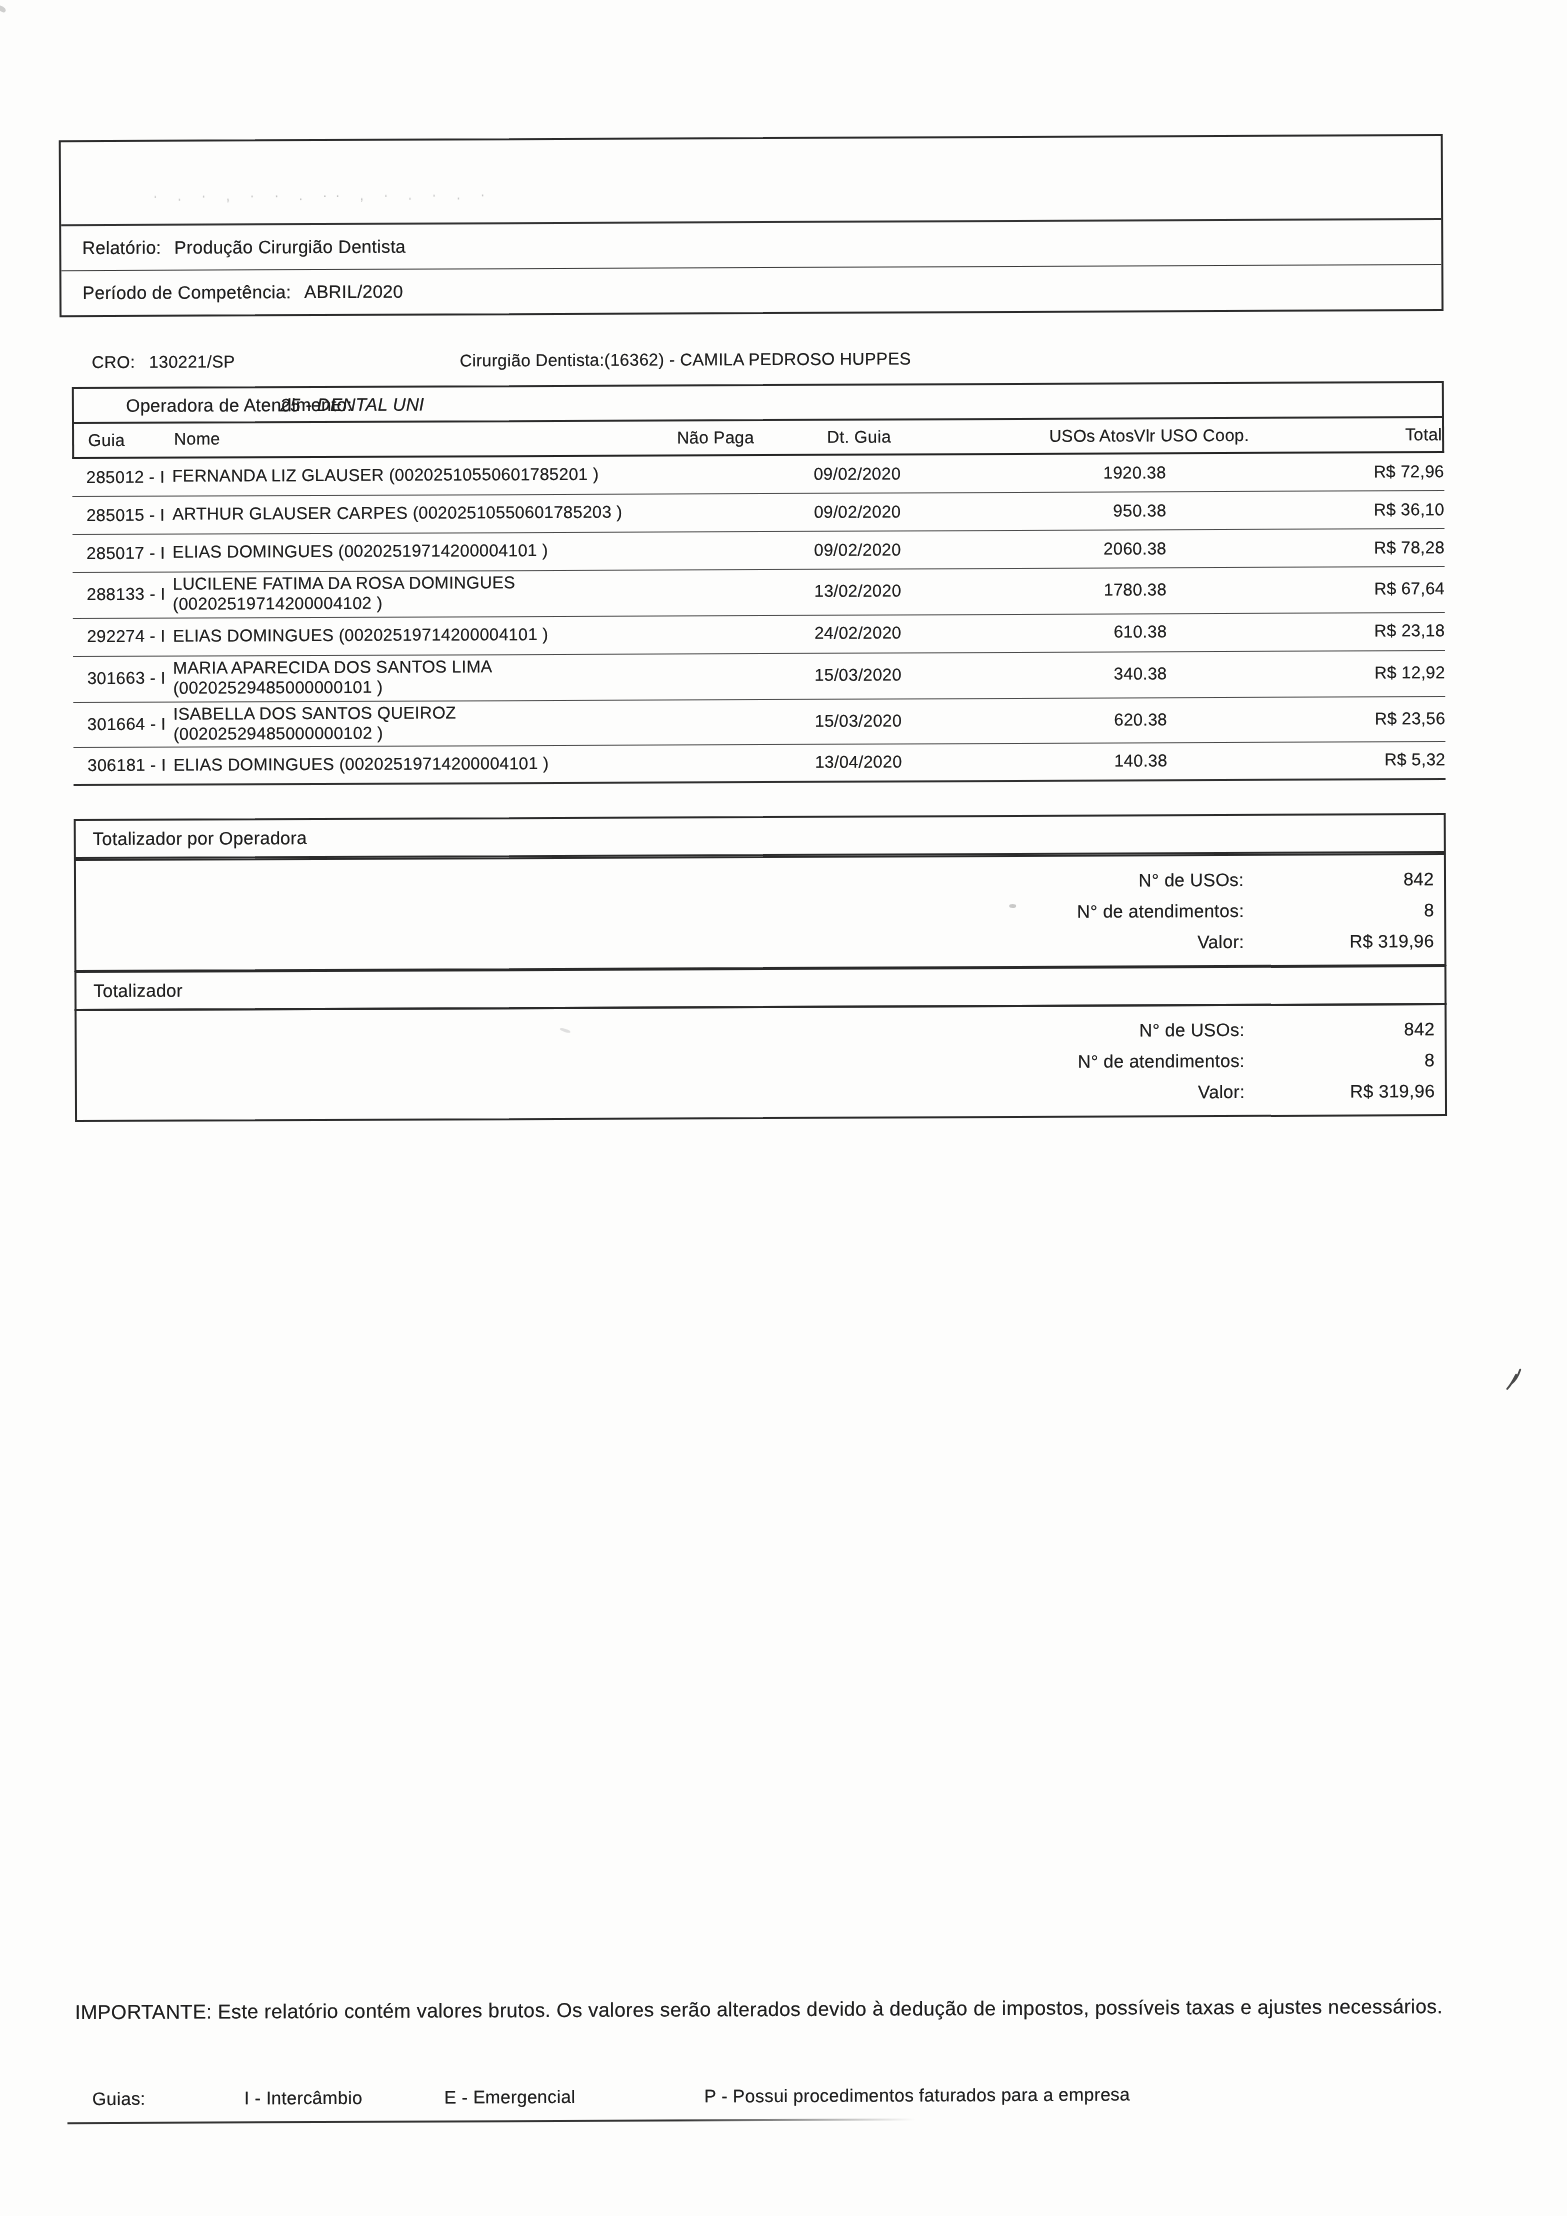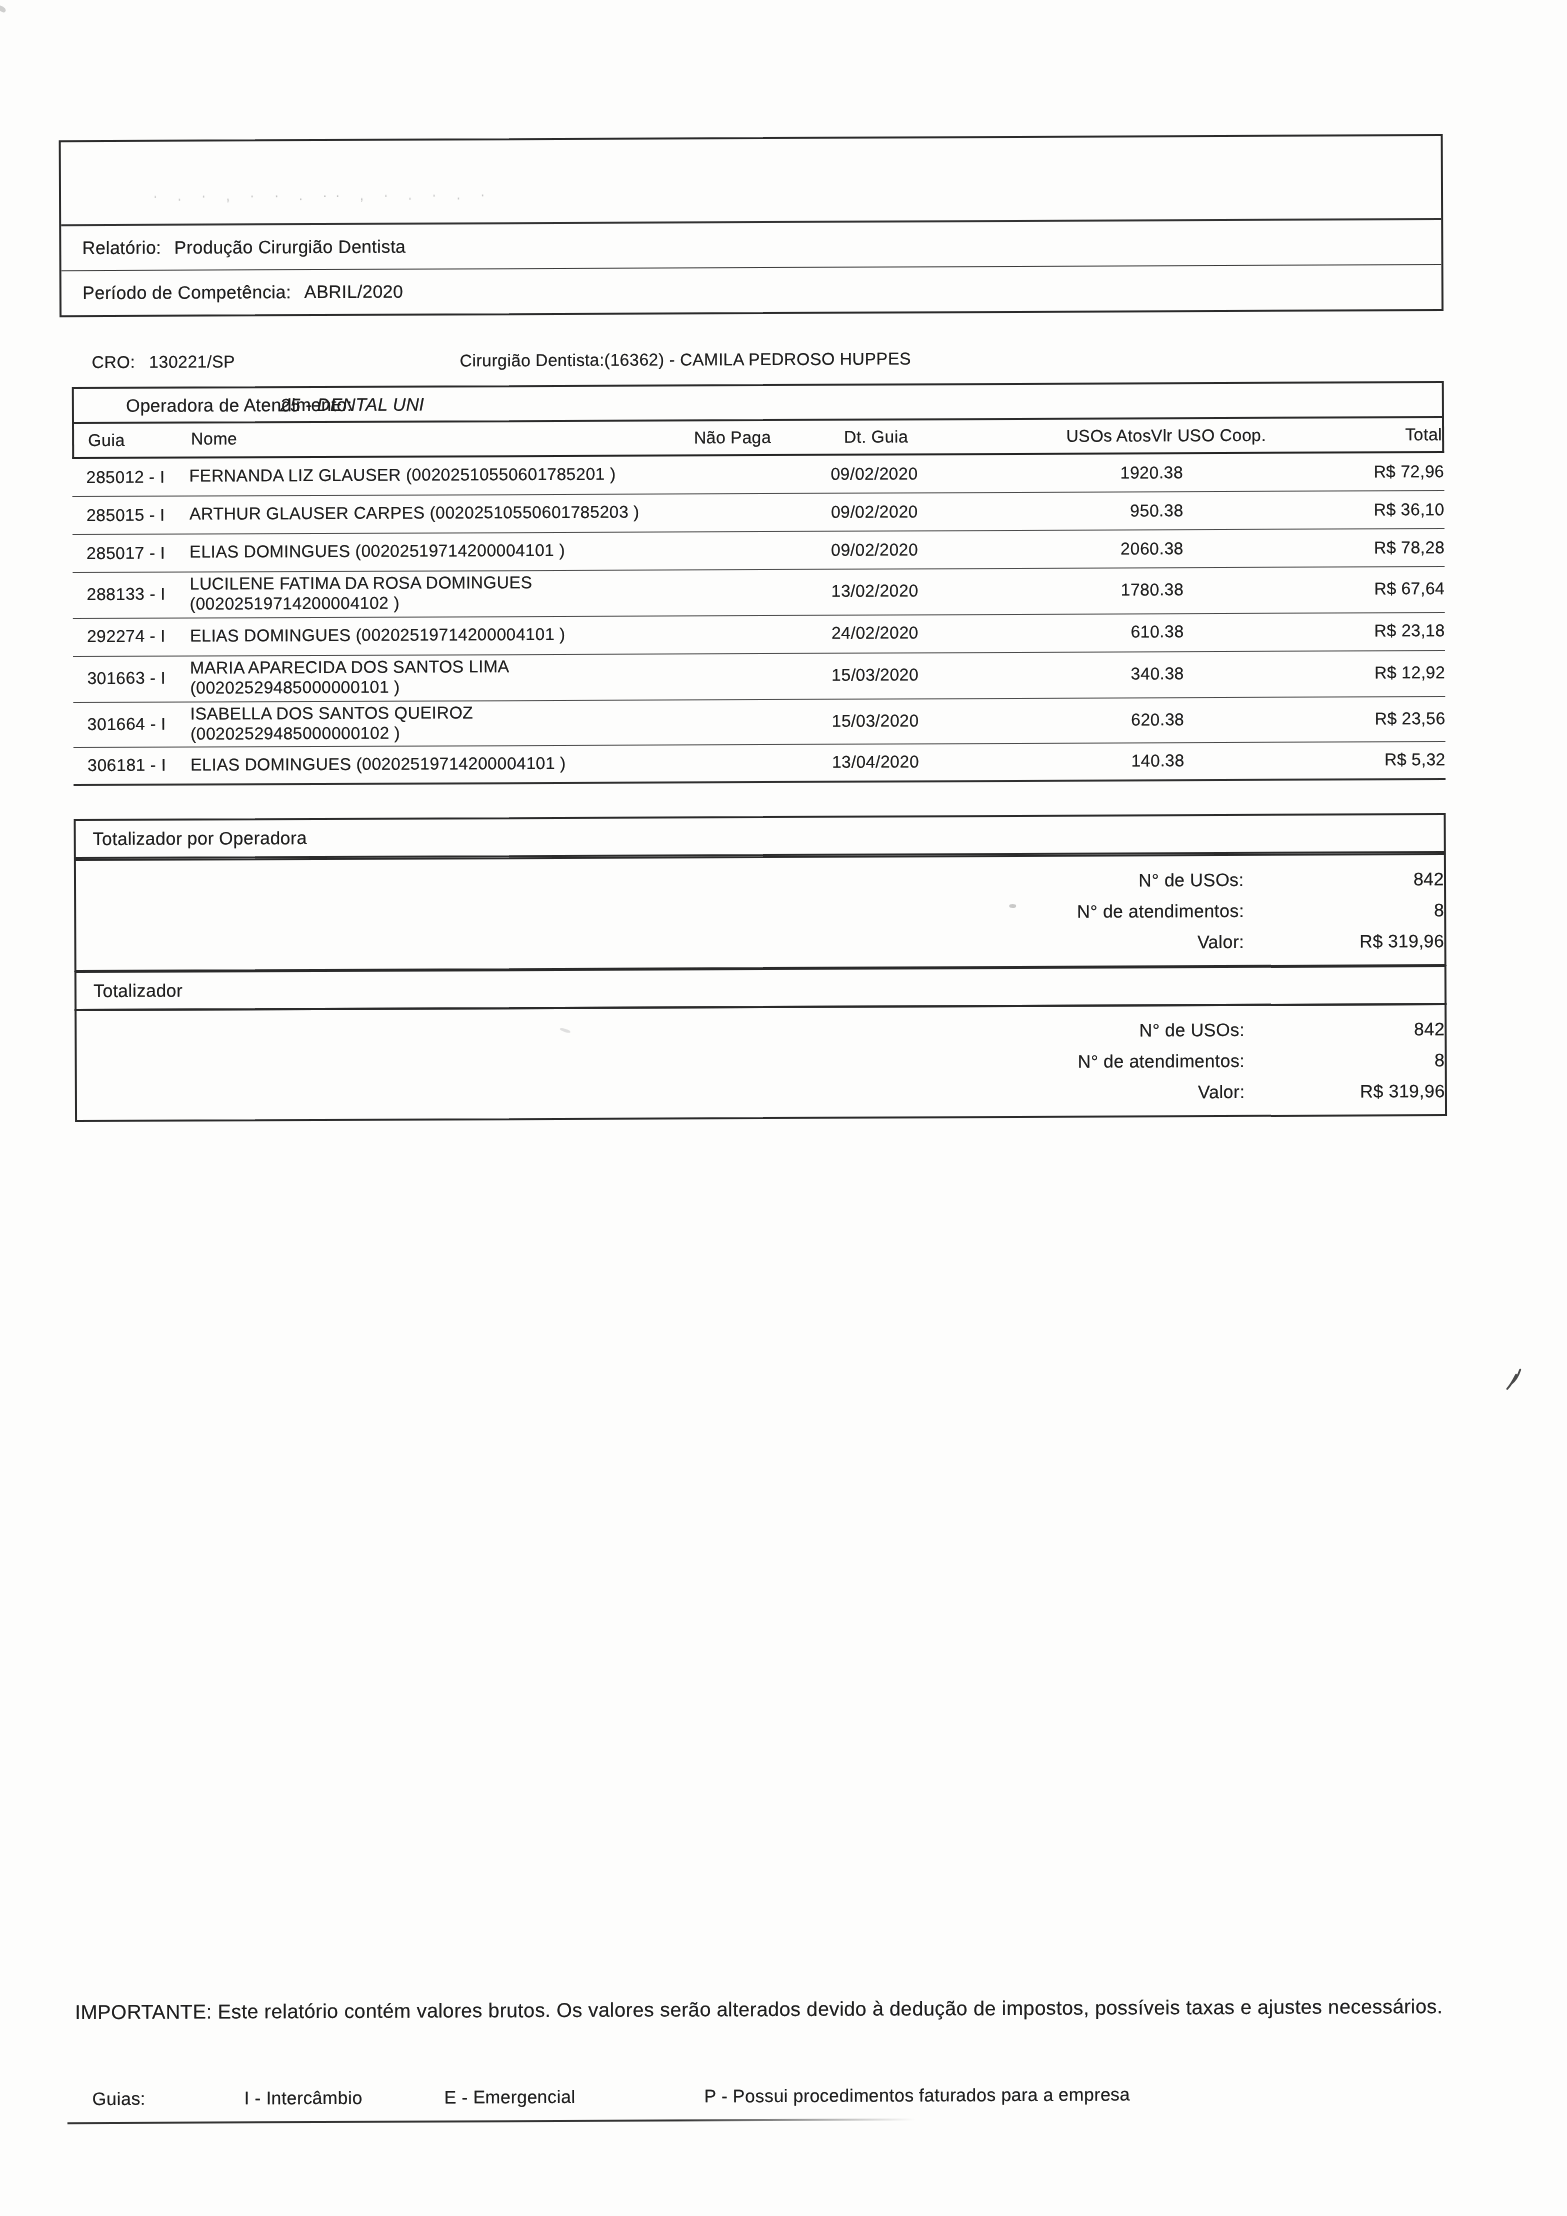"Guia" .c-guia { width: 117px -> 100px }
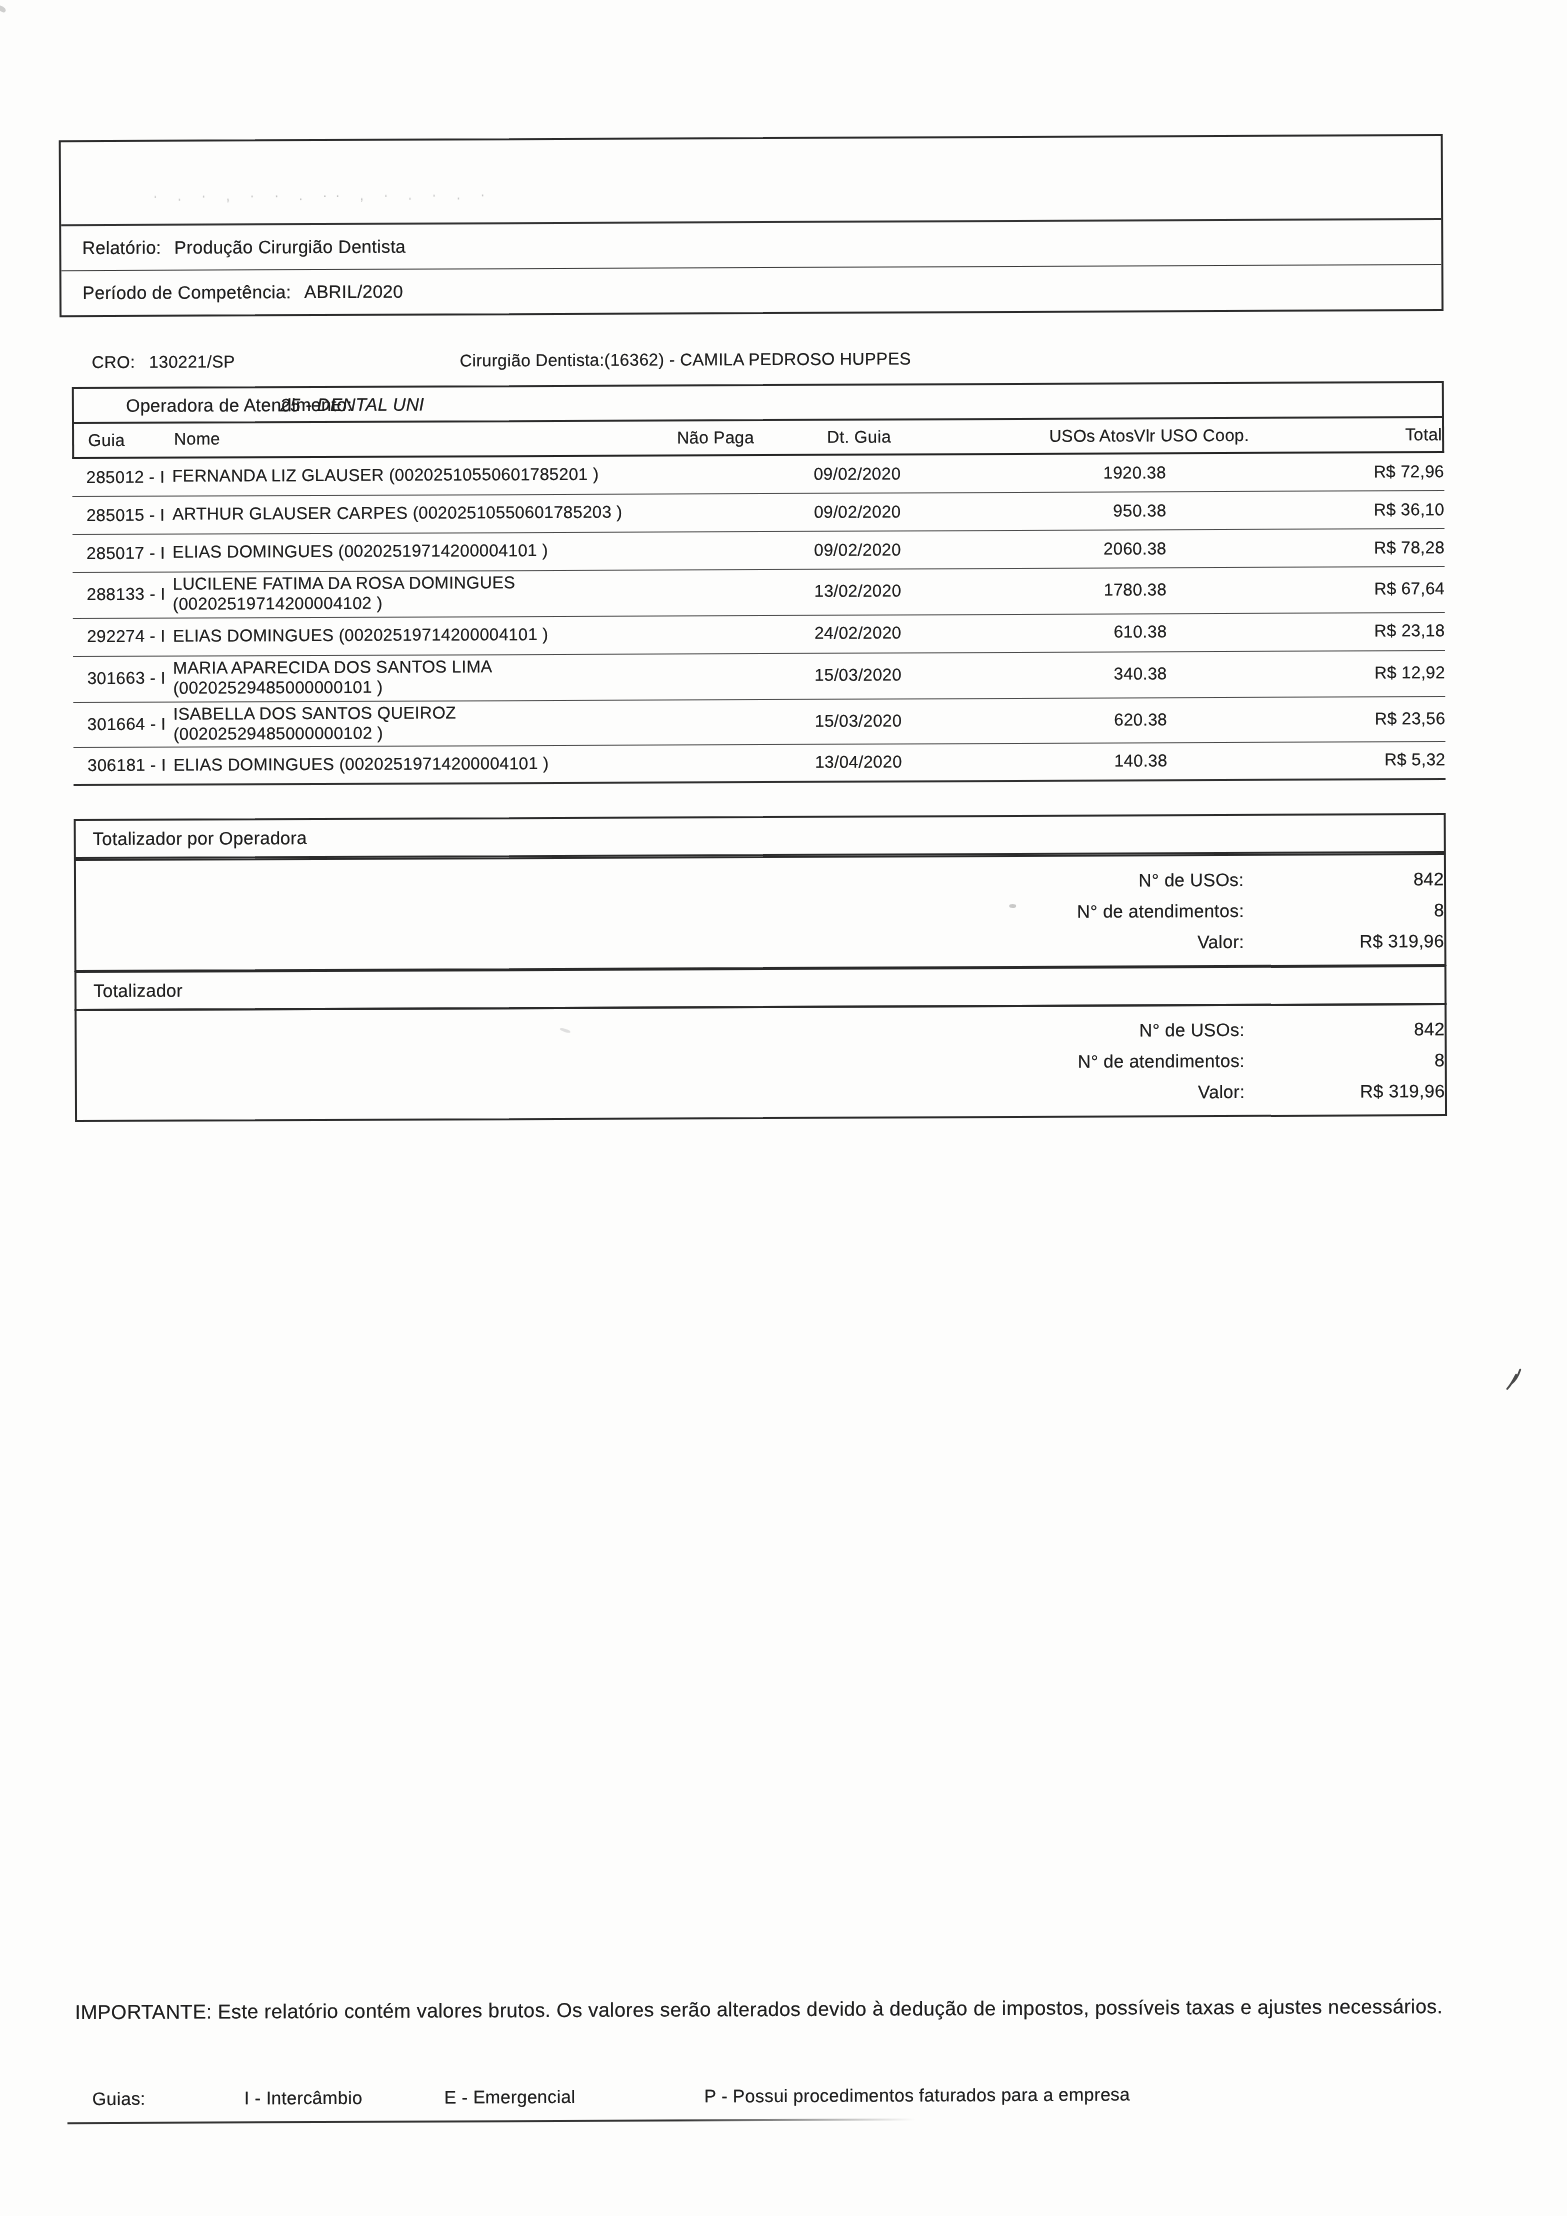"842" .tot-value { padding-right: none -> 10px }
